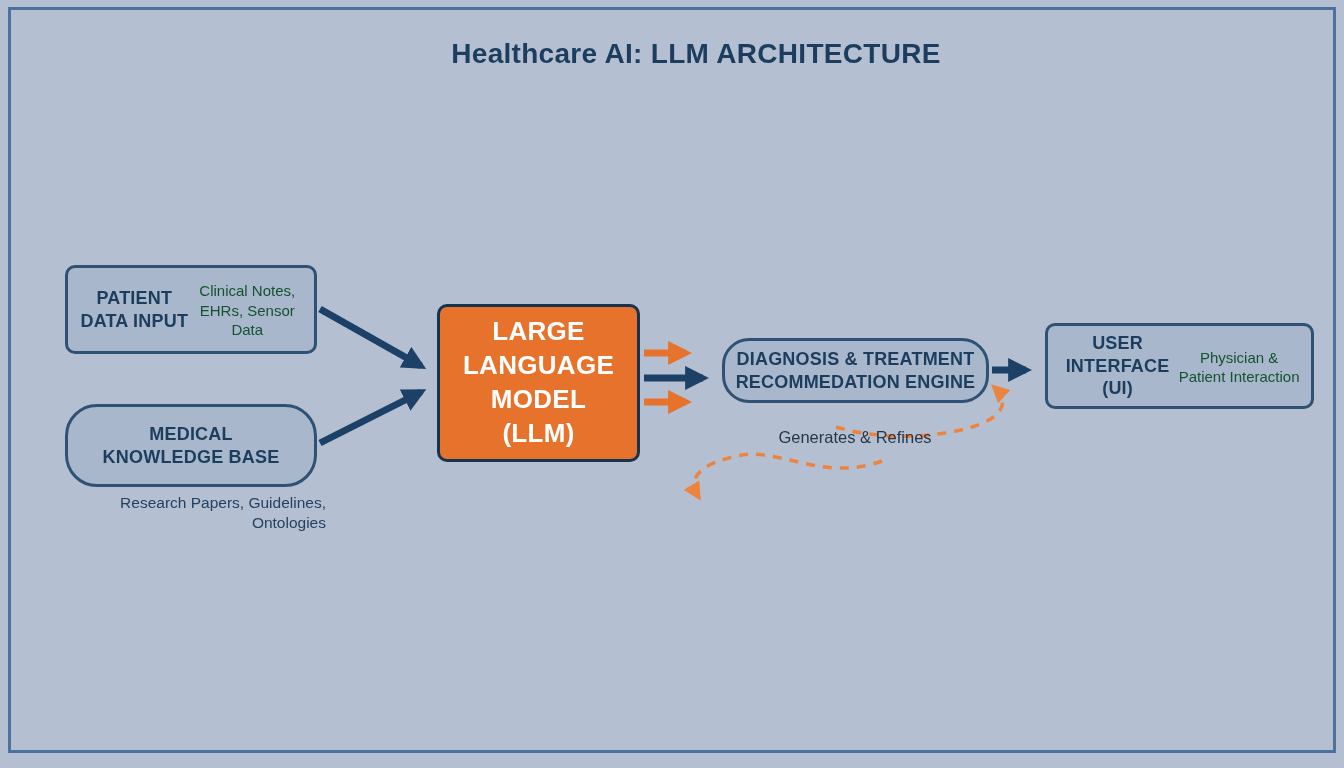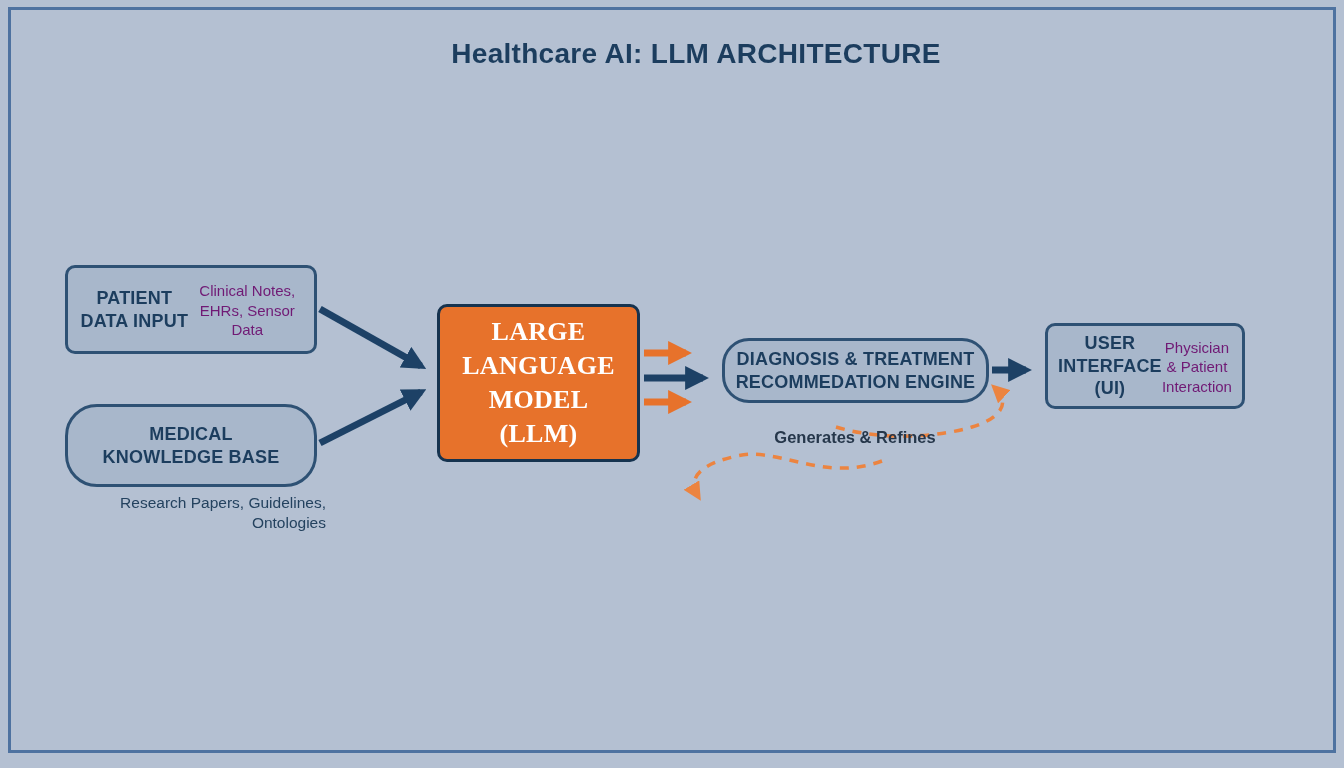"Clinical Notes, EHRs, Sensor Data" .node-sub { color: #701a75 -> #14532d }
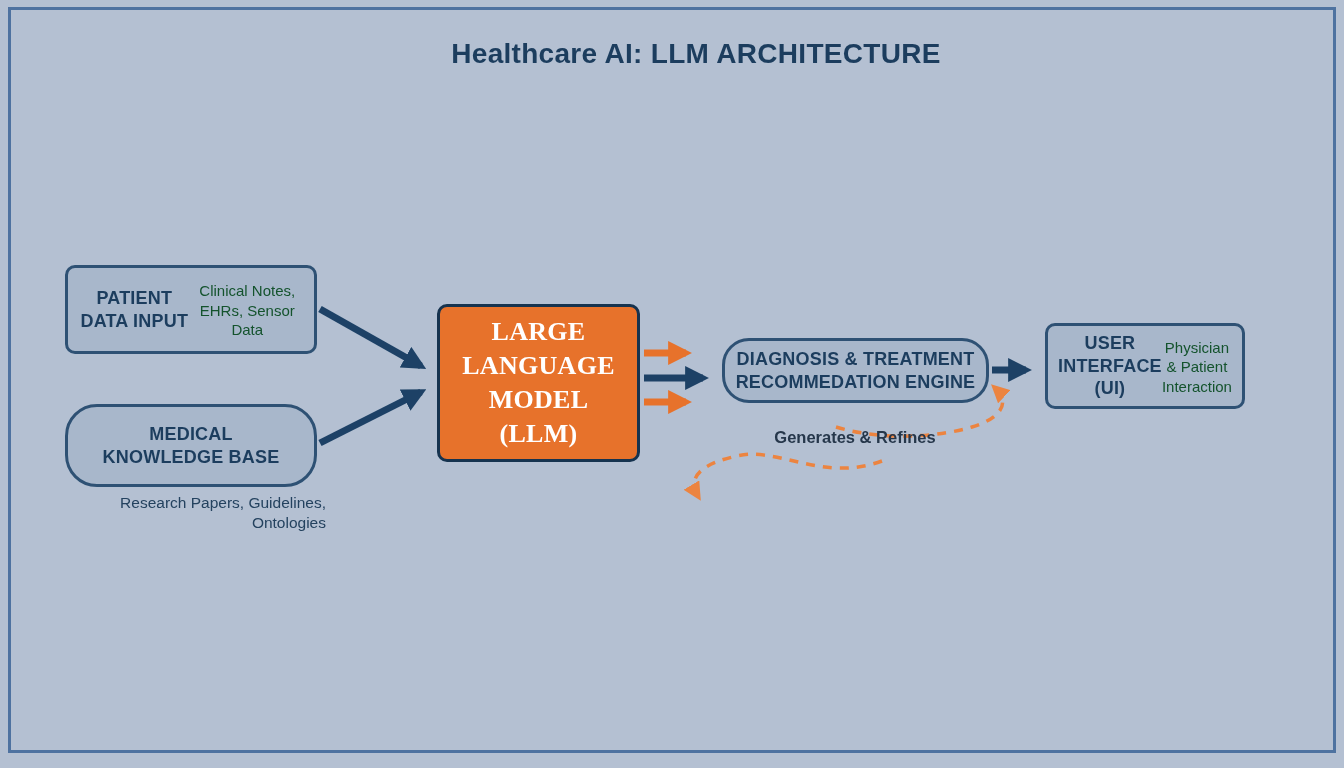"LARGE LANGUAGE MODEL (LLM)" .llm-title { font-family: Liberation Serif, serif -> none }
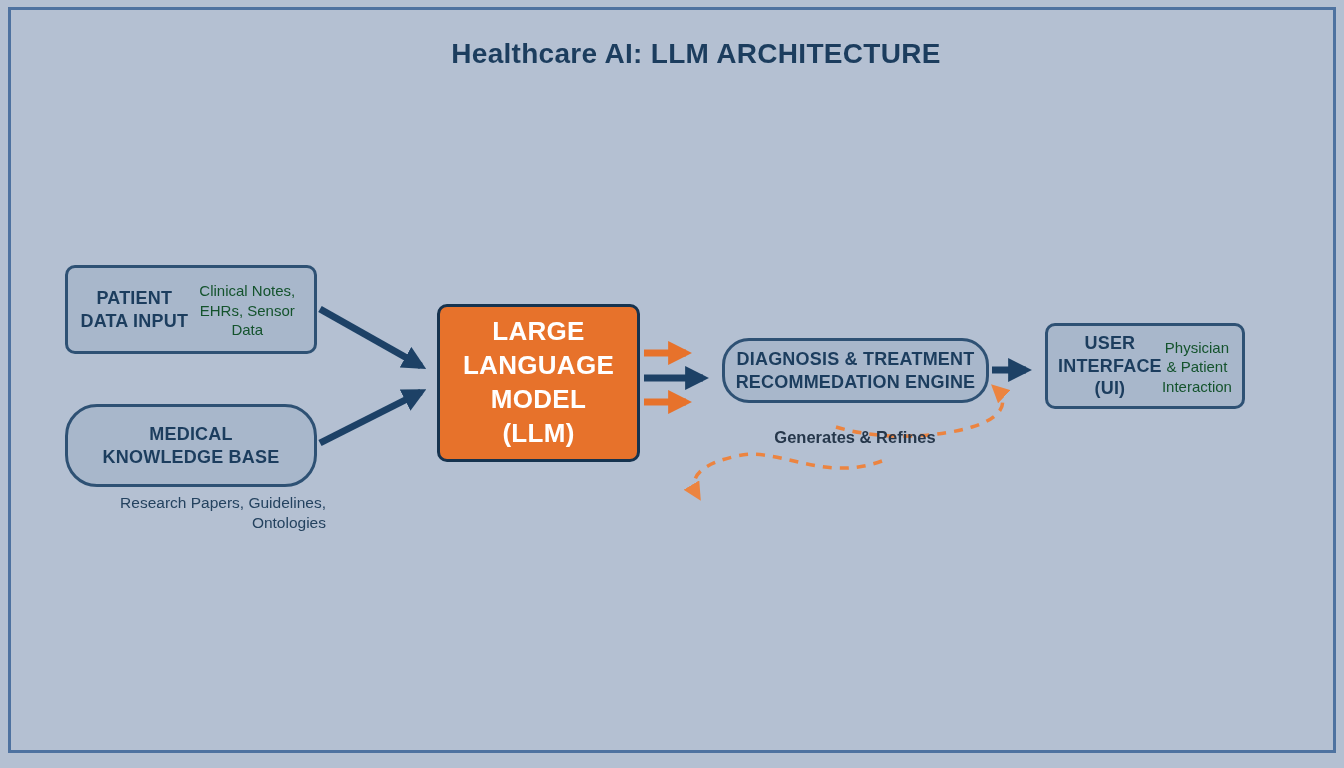"USER INTERFACE (UI)" .node-ui { width: 200px -> 269px }
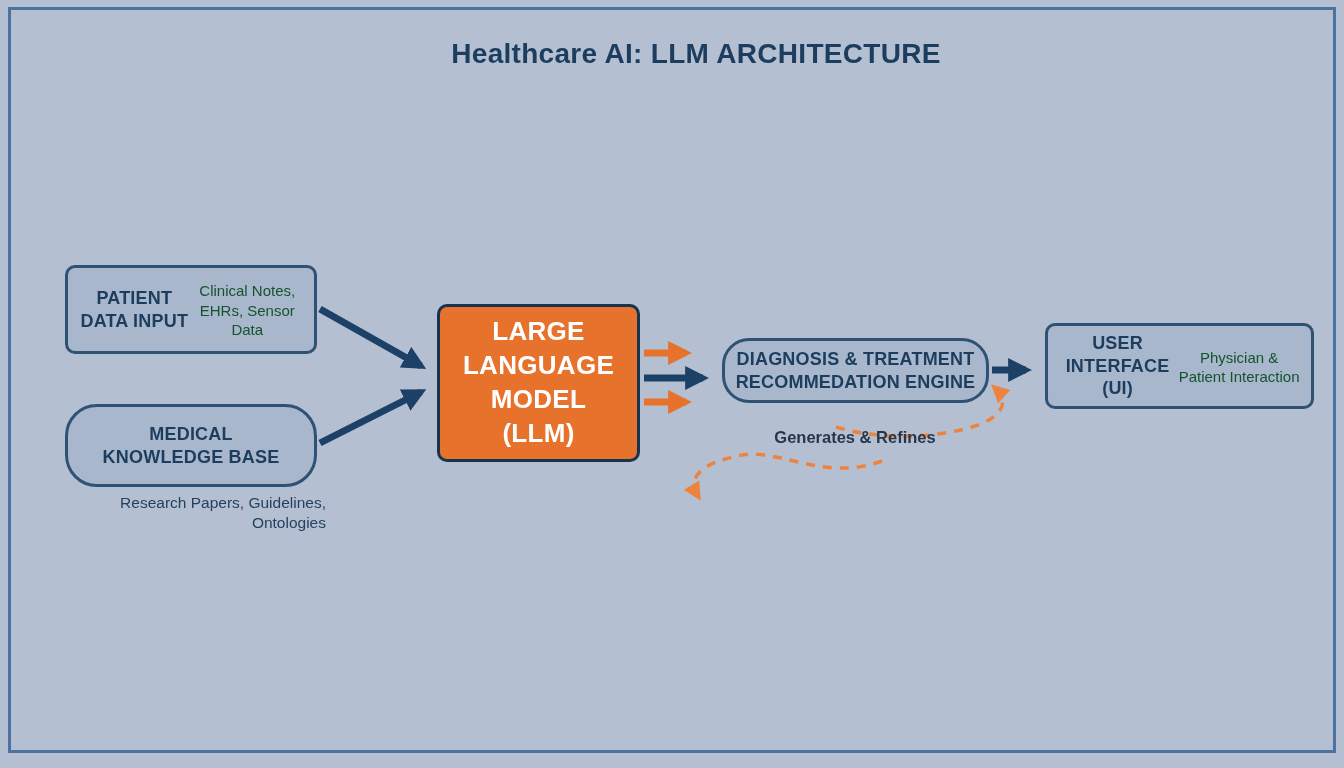"Generates & Refines" .loop-label { font-weight: bold -> none }
